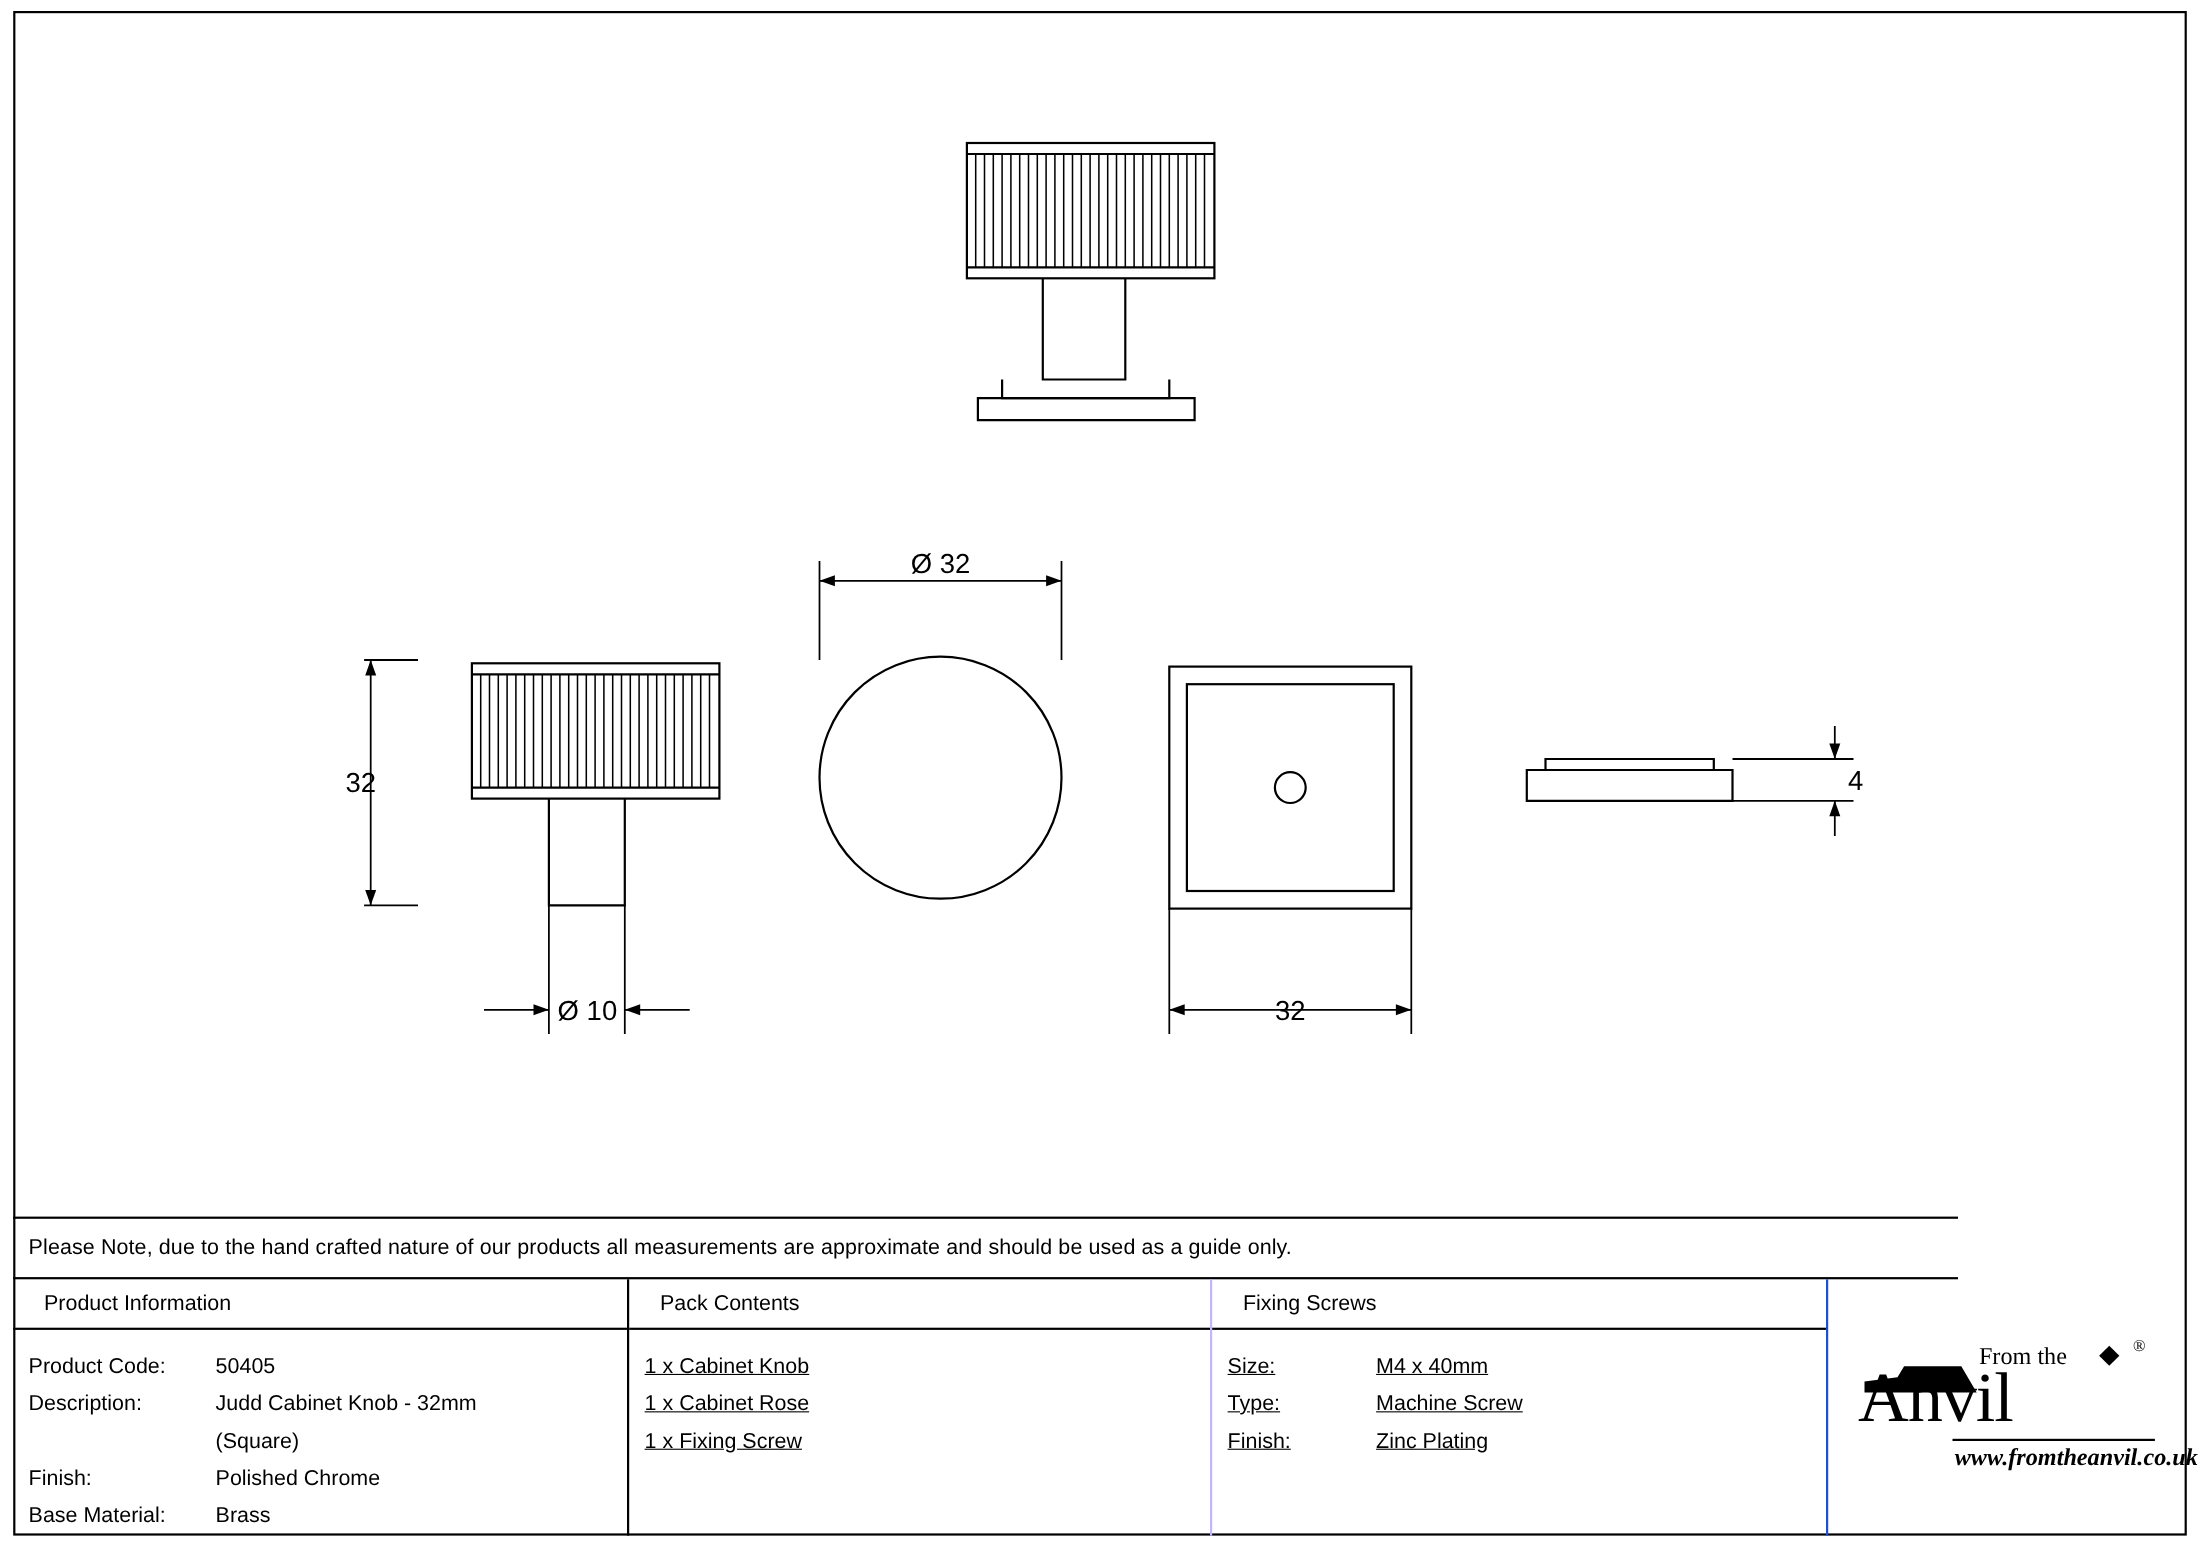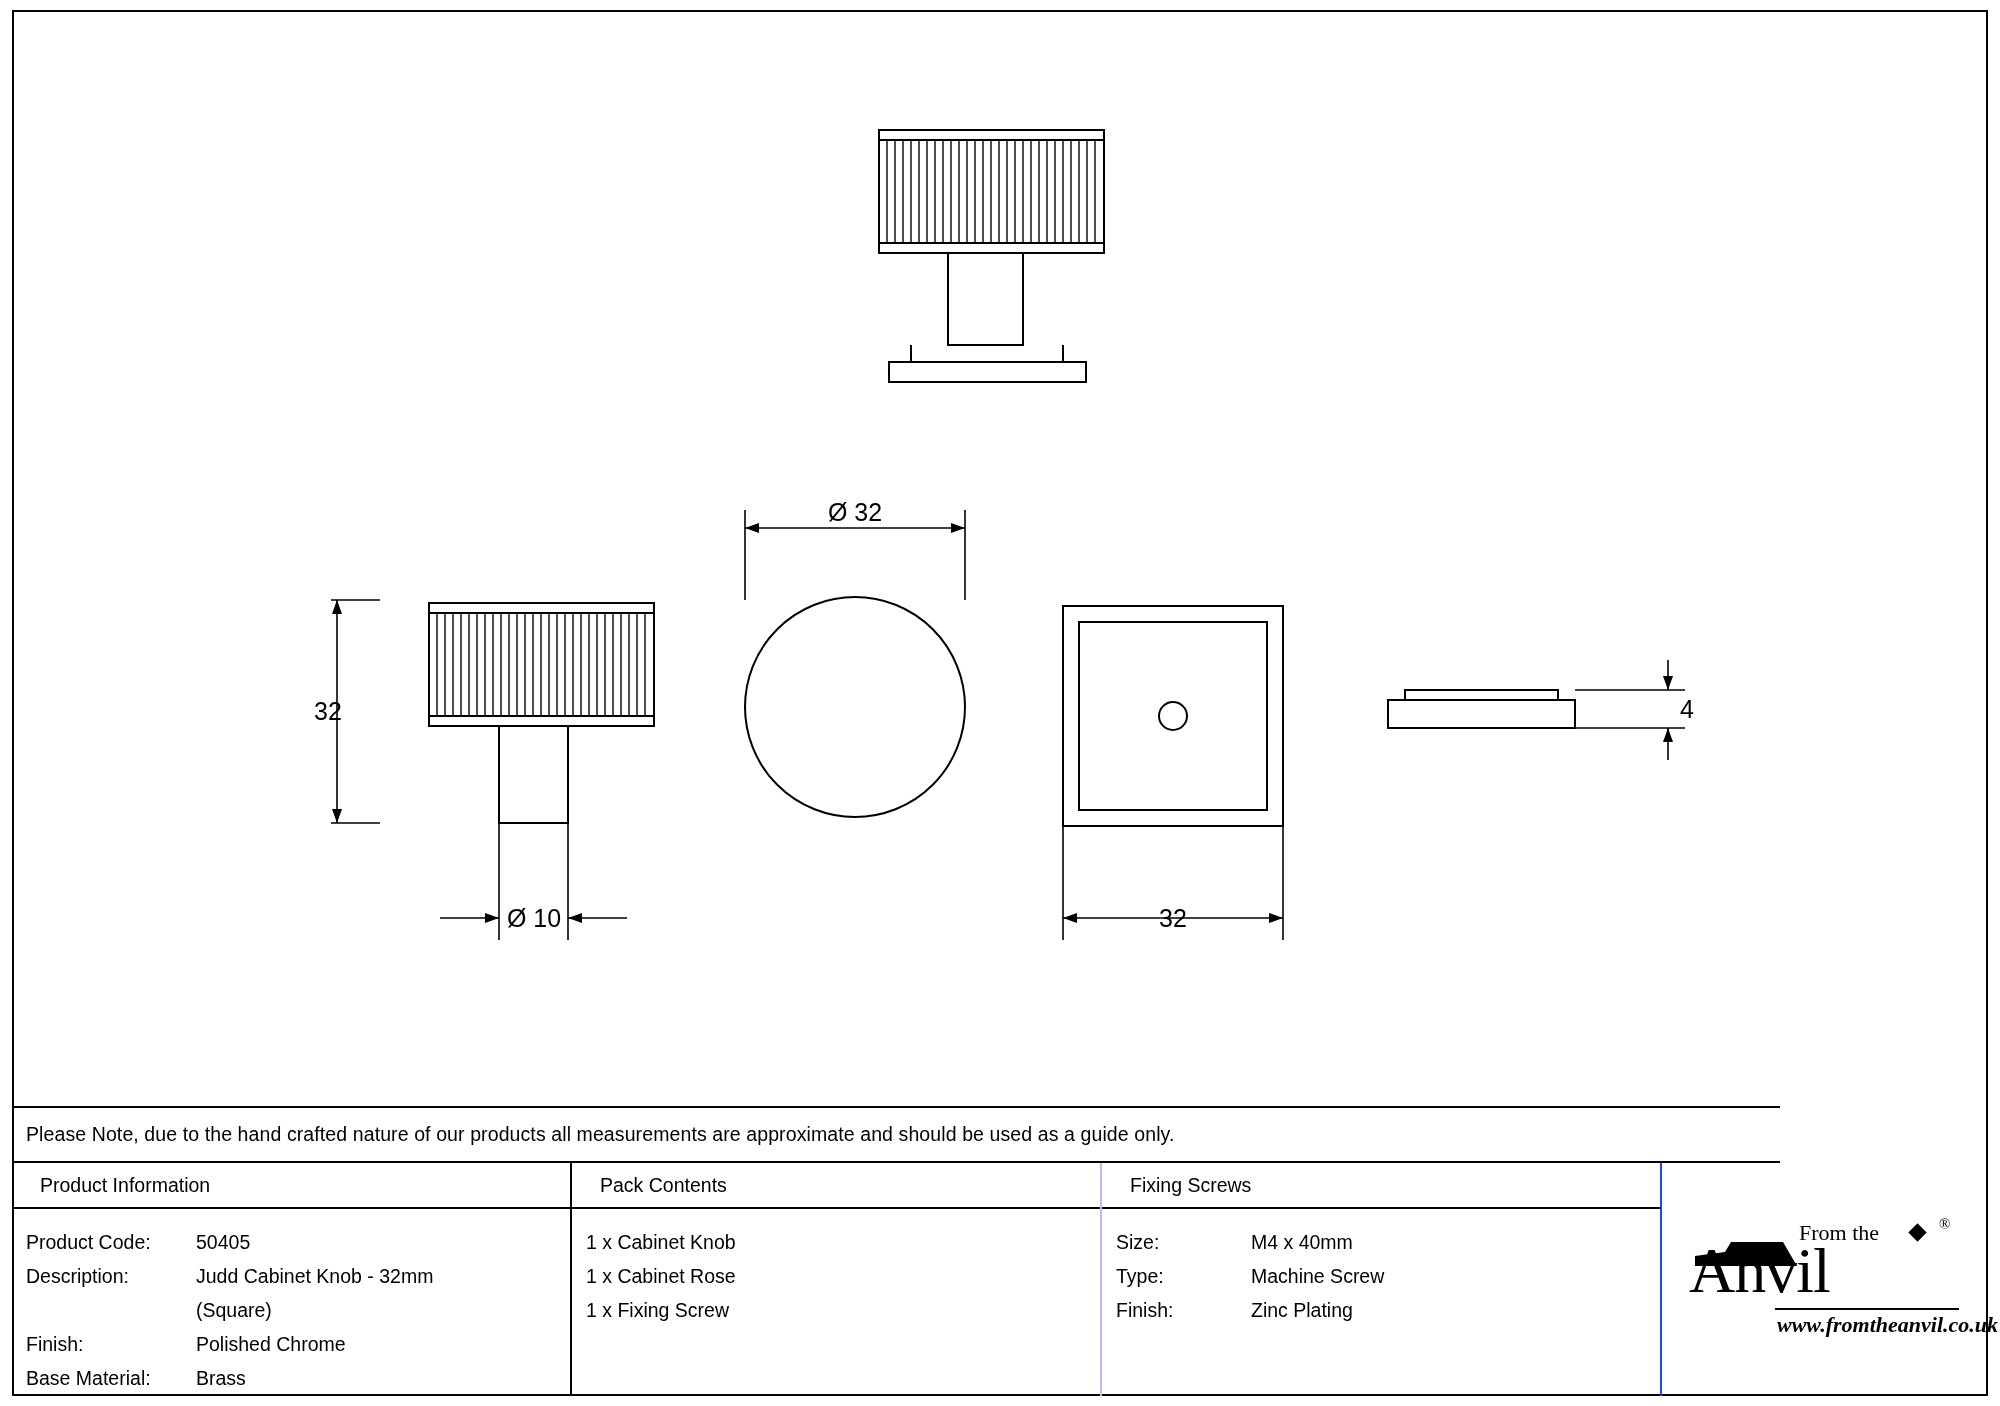"1 x Cabinet Knob" .col-b .col-body, .col-c .col-body { text-decoration: none -> underline }
